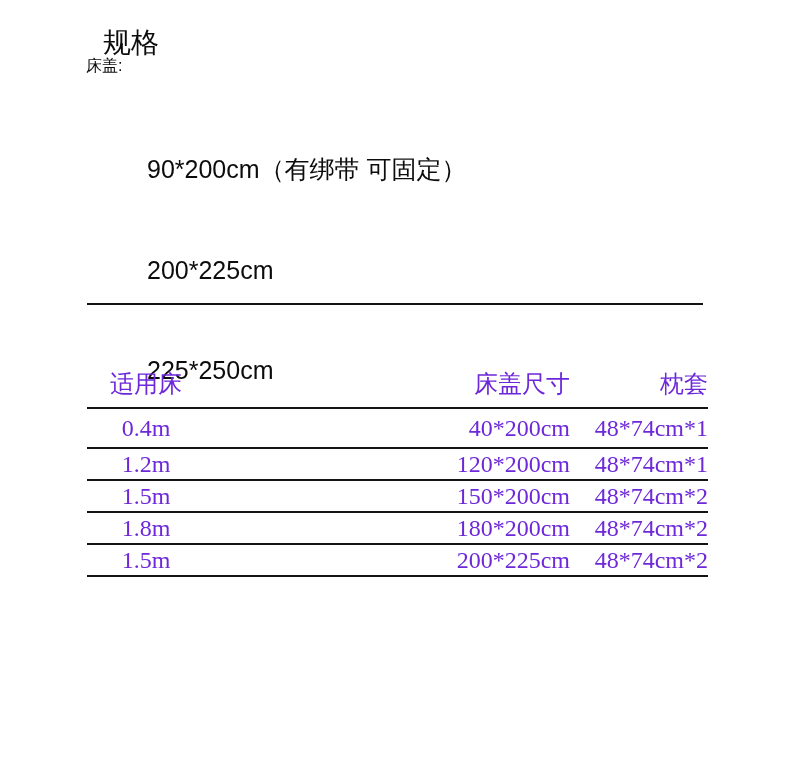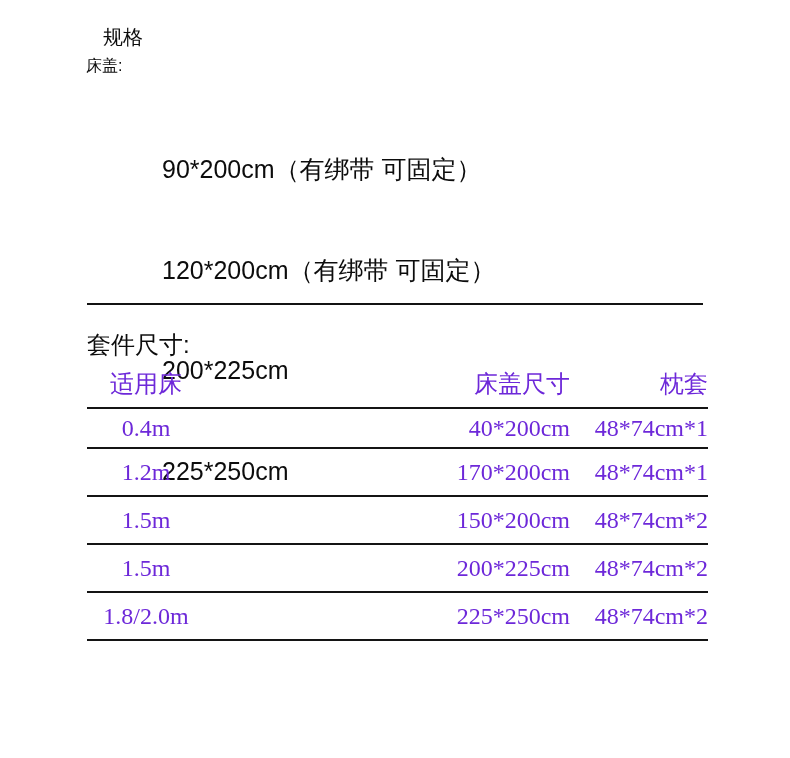"规格" .spec-title { font-size: 20px -> 28px }
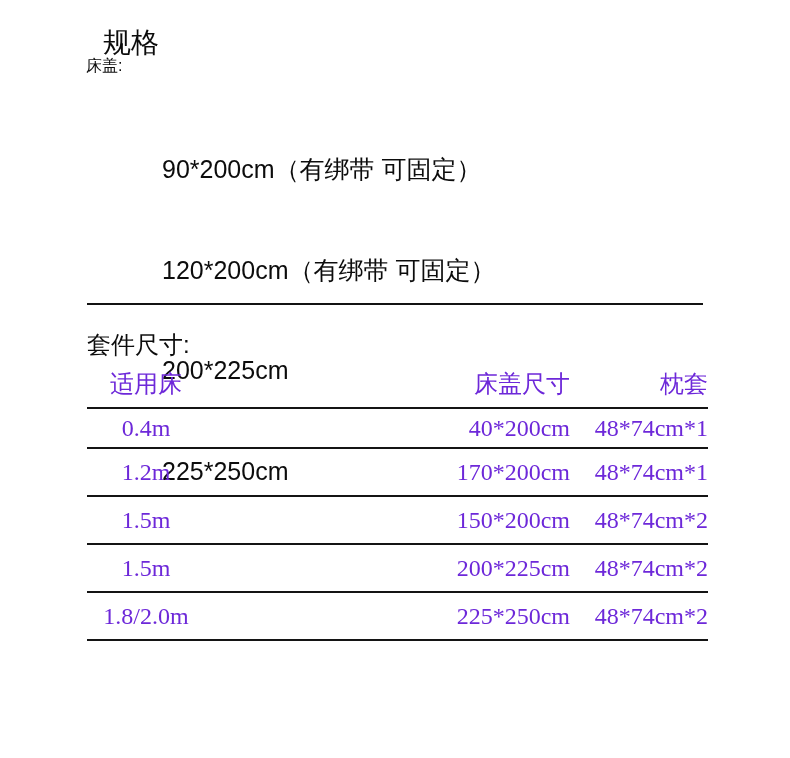"90*200cm（有绑带 可固定）" .spec-list { left: 162px -> 147px }
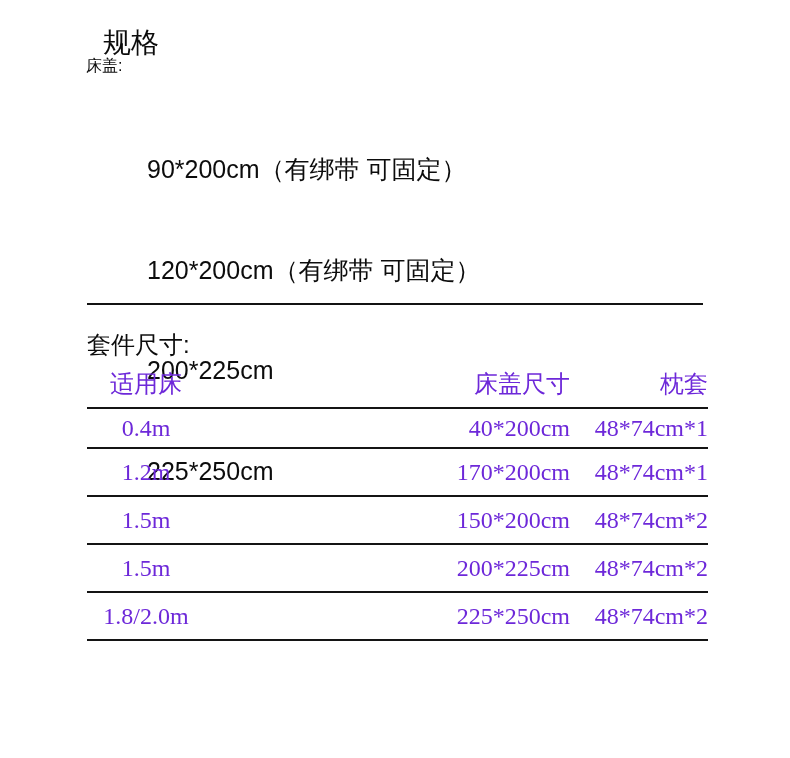"120*200cm（有绑带 可固定）" li { html: <li>120*200cm（有绑带 可固定）</li> -> none }
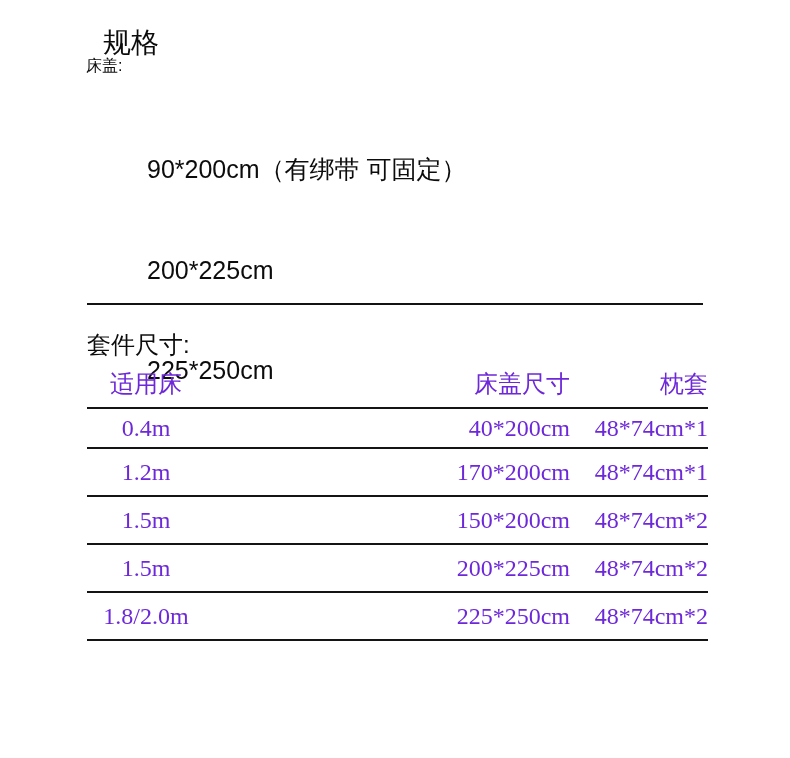"套件尺寸:" div.size-title { html: <div>套件尺寸:</div> -> none }
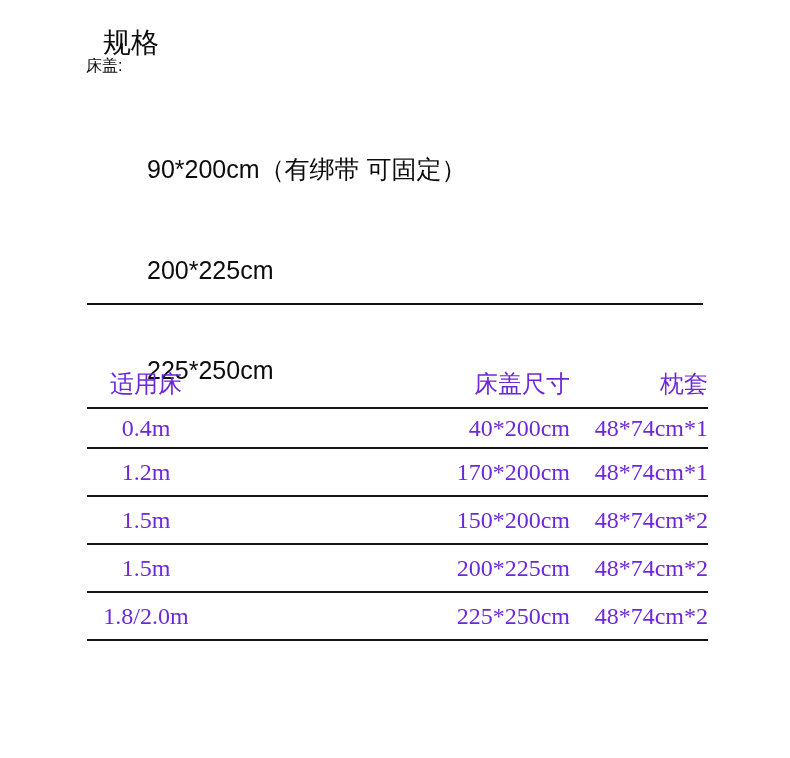"1.2m" .size-table tbody tr { height: 48px -> 32px }
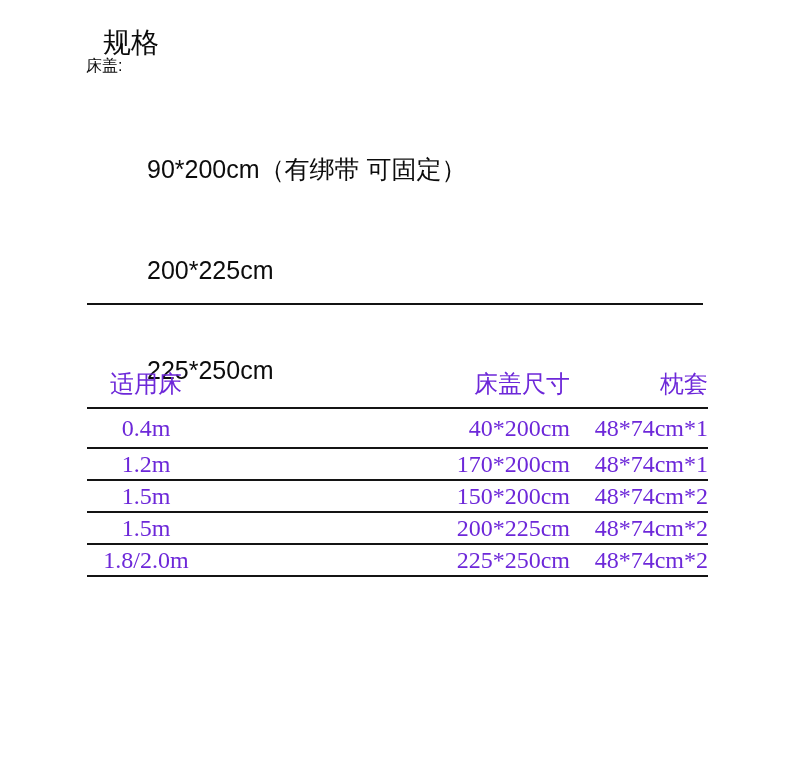"170*200cm" td.col-cover { text: 170 -> 120 }
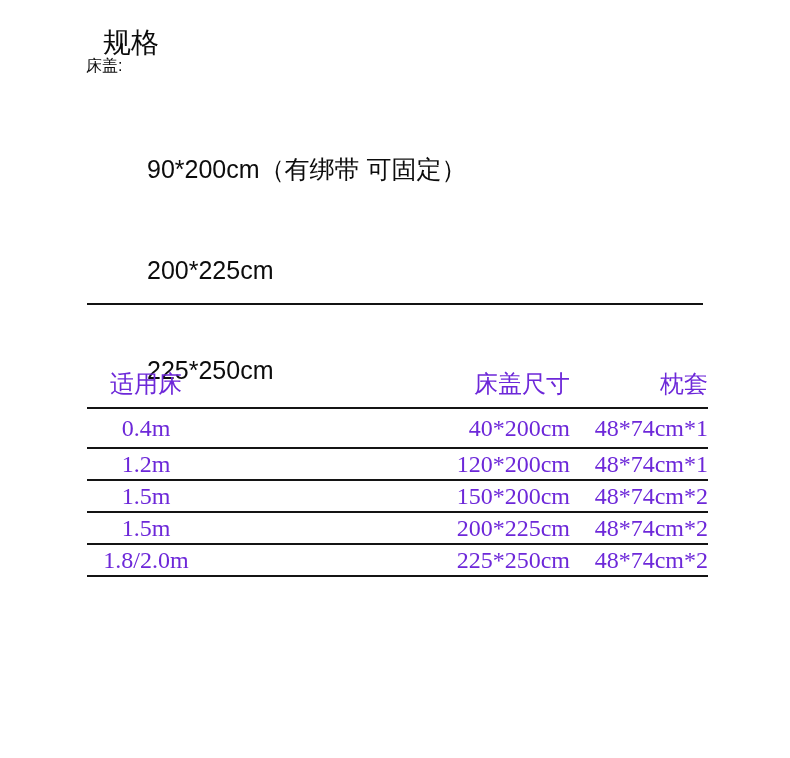"1.8m" tr { html: none -> <tr> <td>1.8m</td> <td>180*200cm</td> <td>48*74cm*2</td> </tr> }
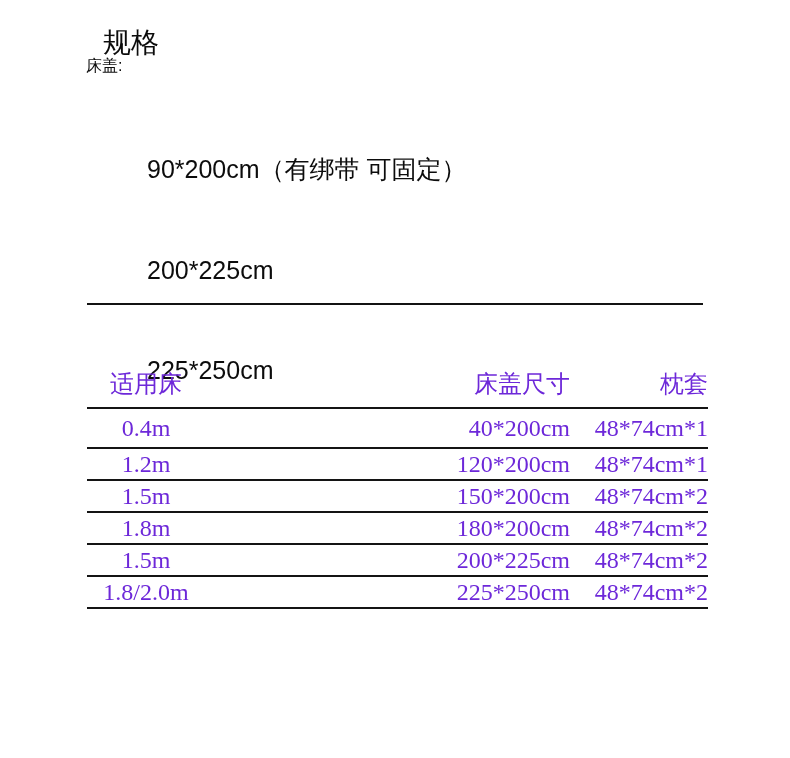"1.8/2.0m" tr { html: <tr> <td>1.8/2.0m</td> <td>225*250cm</td> <td>48*74cm*2</td> </tr> -> none }
